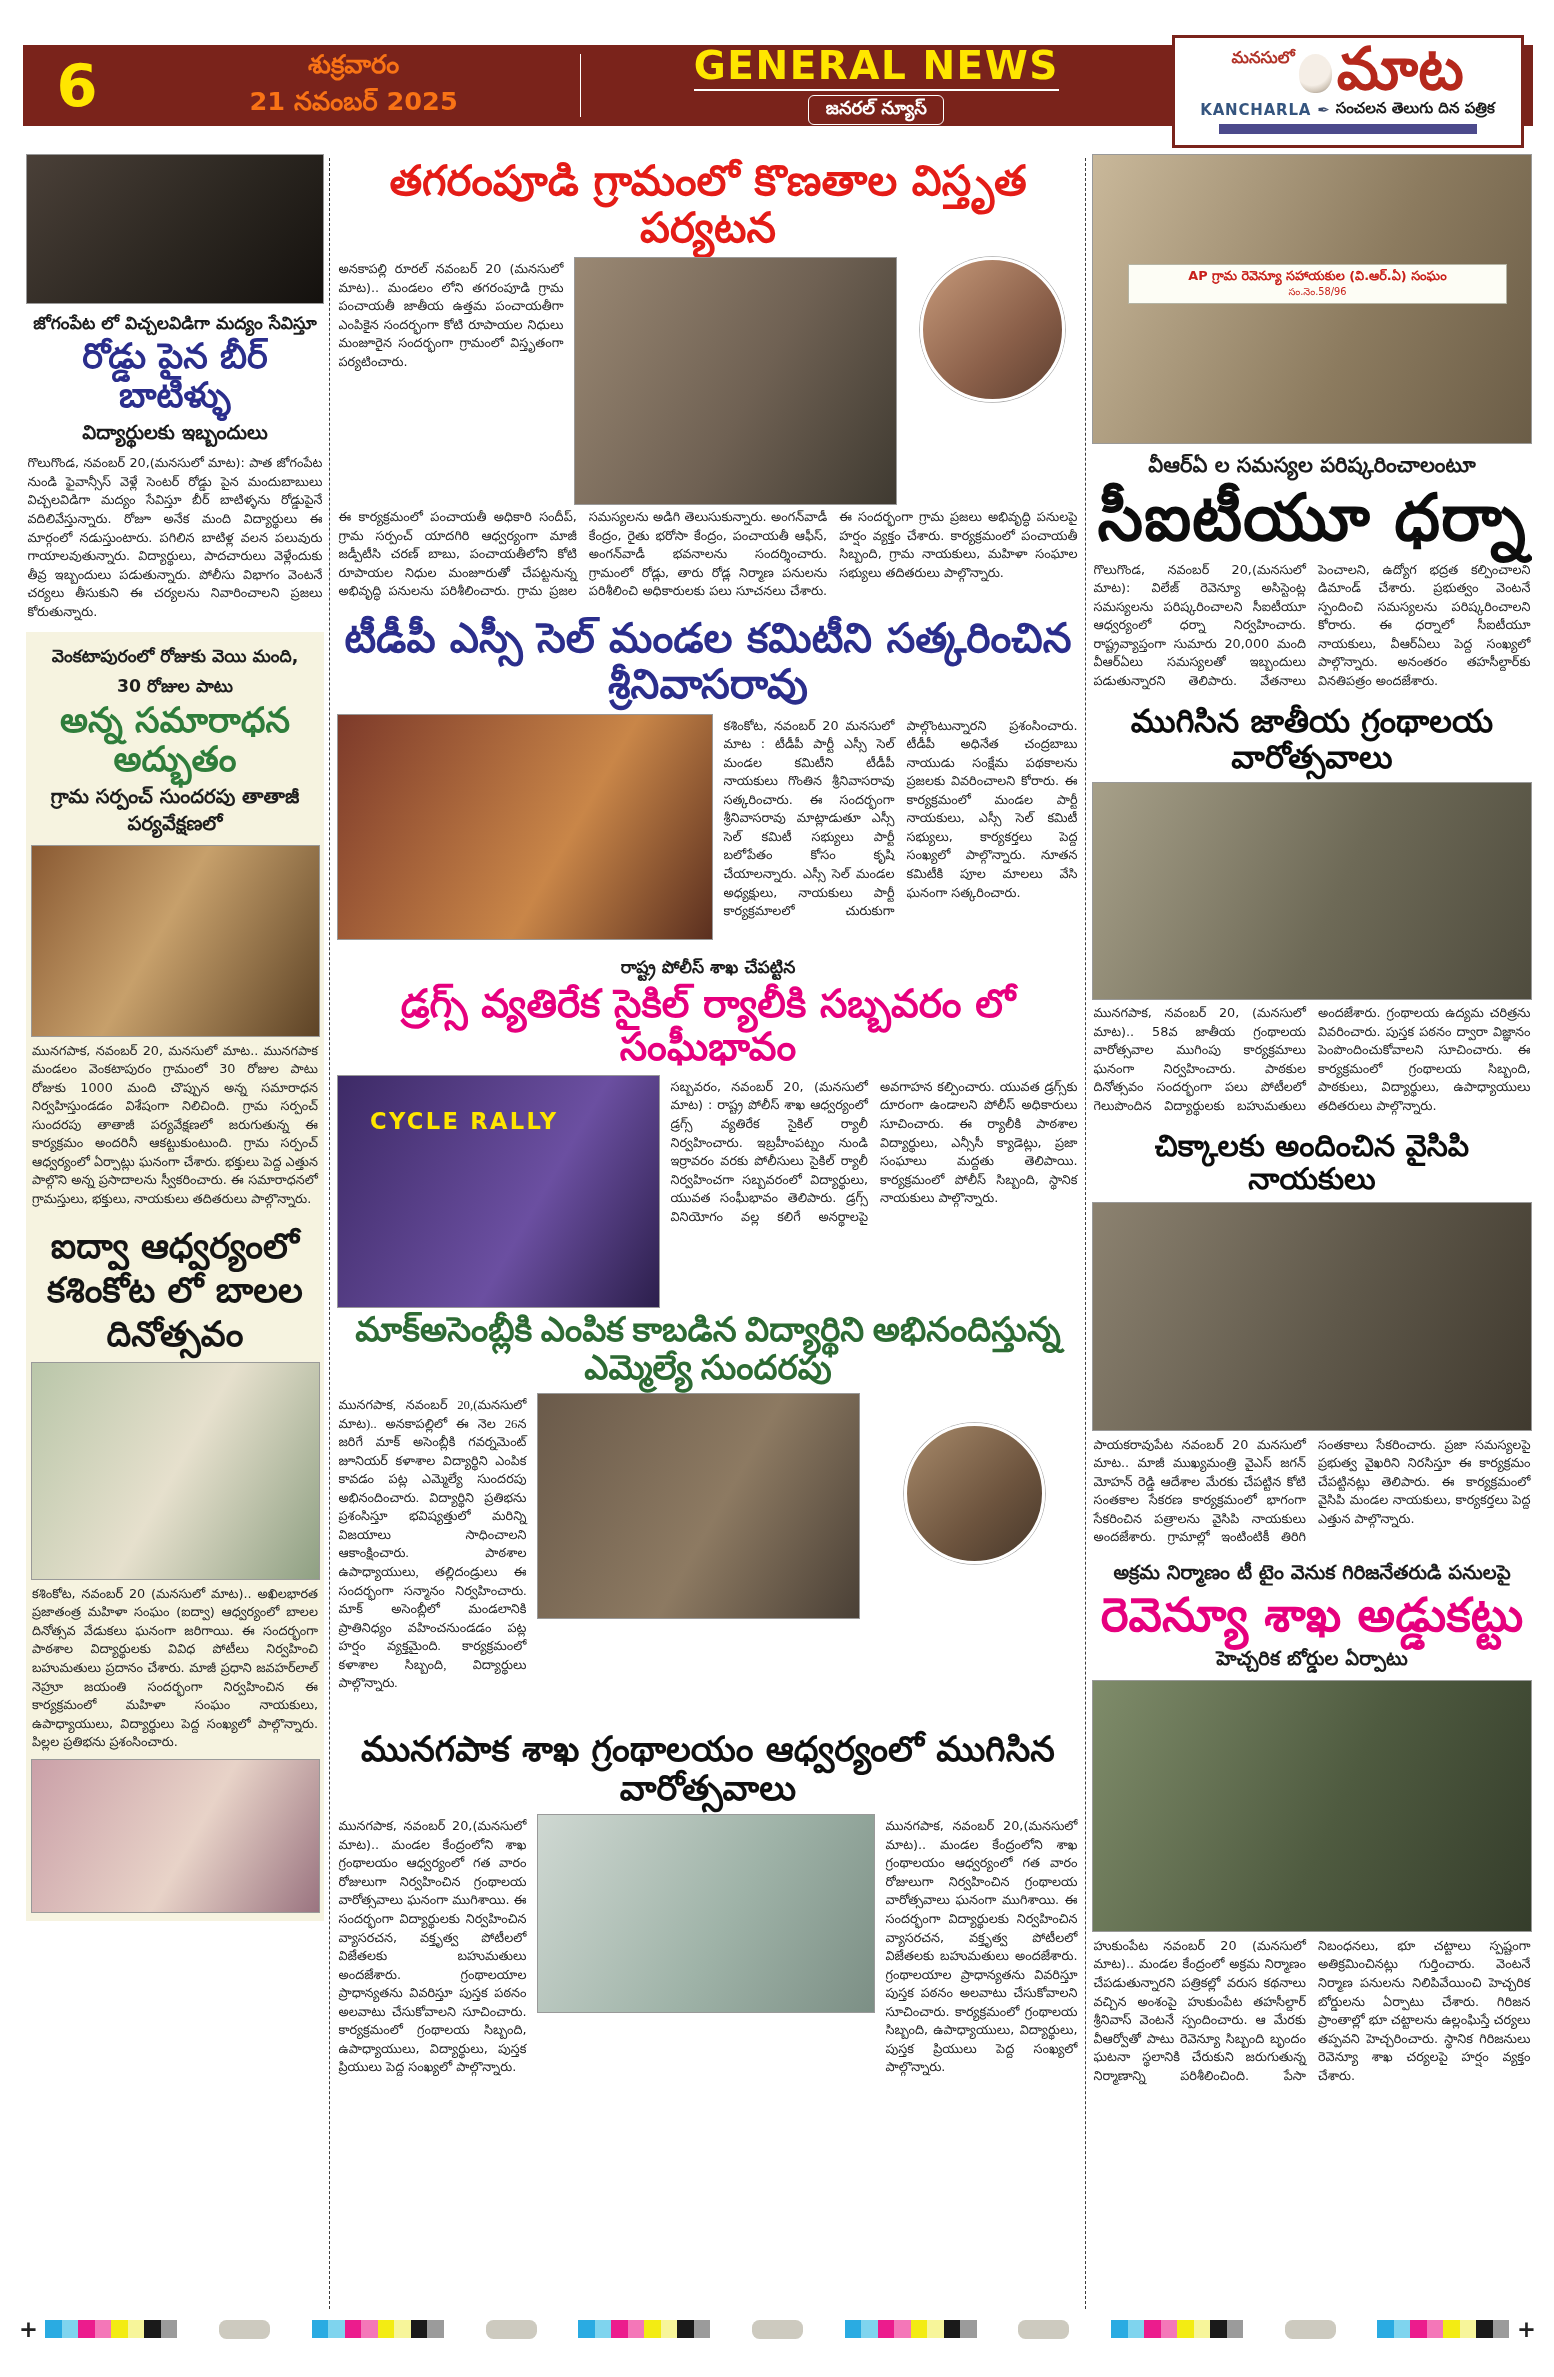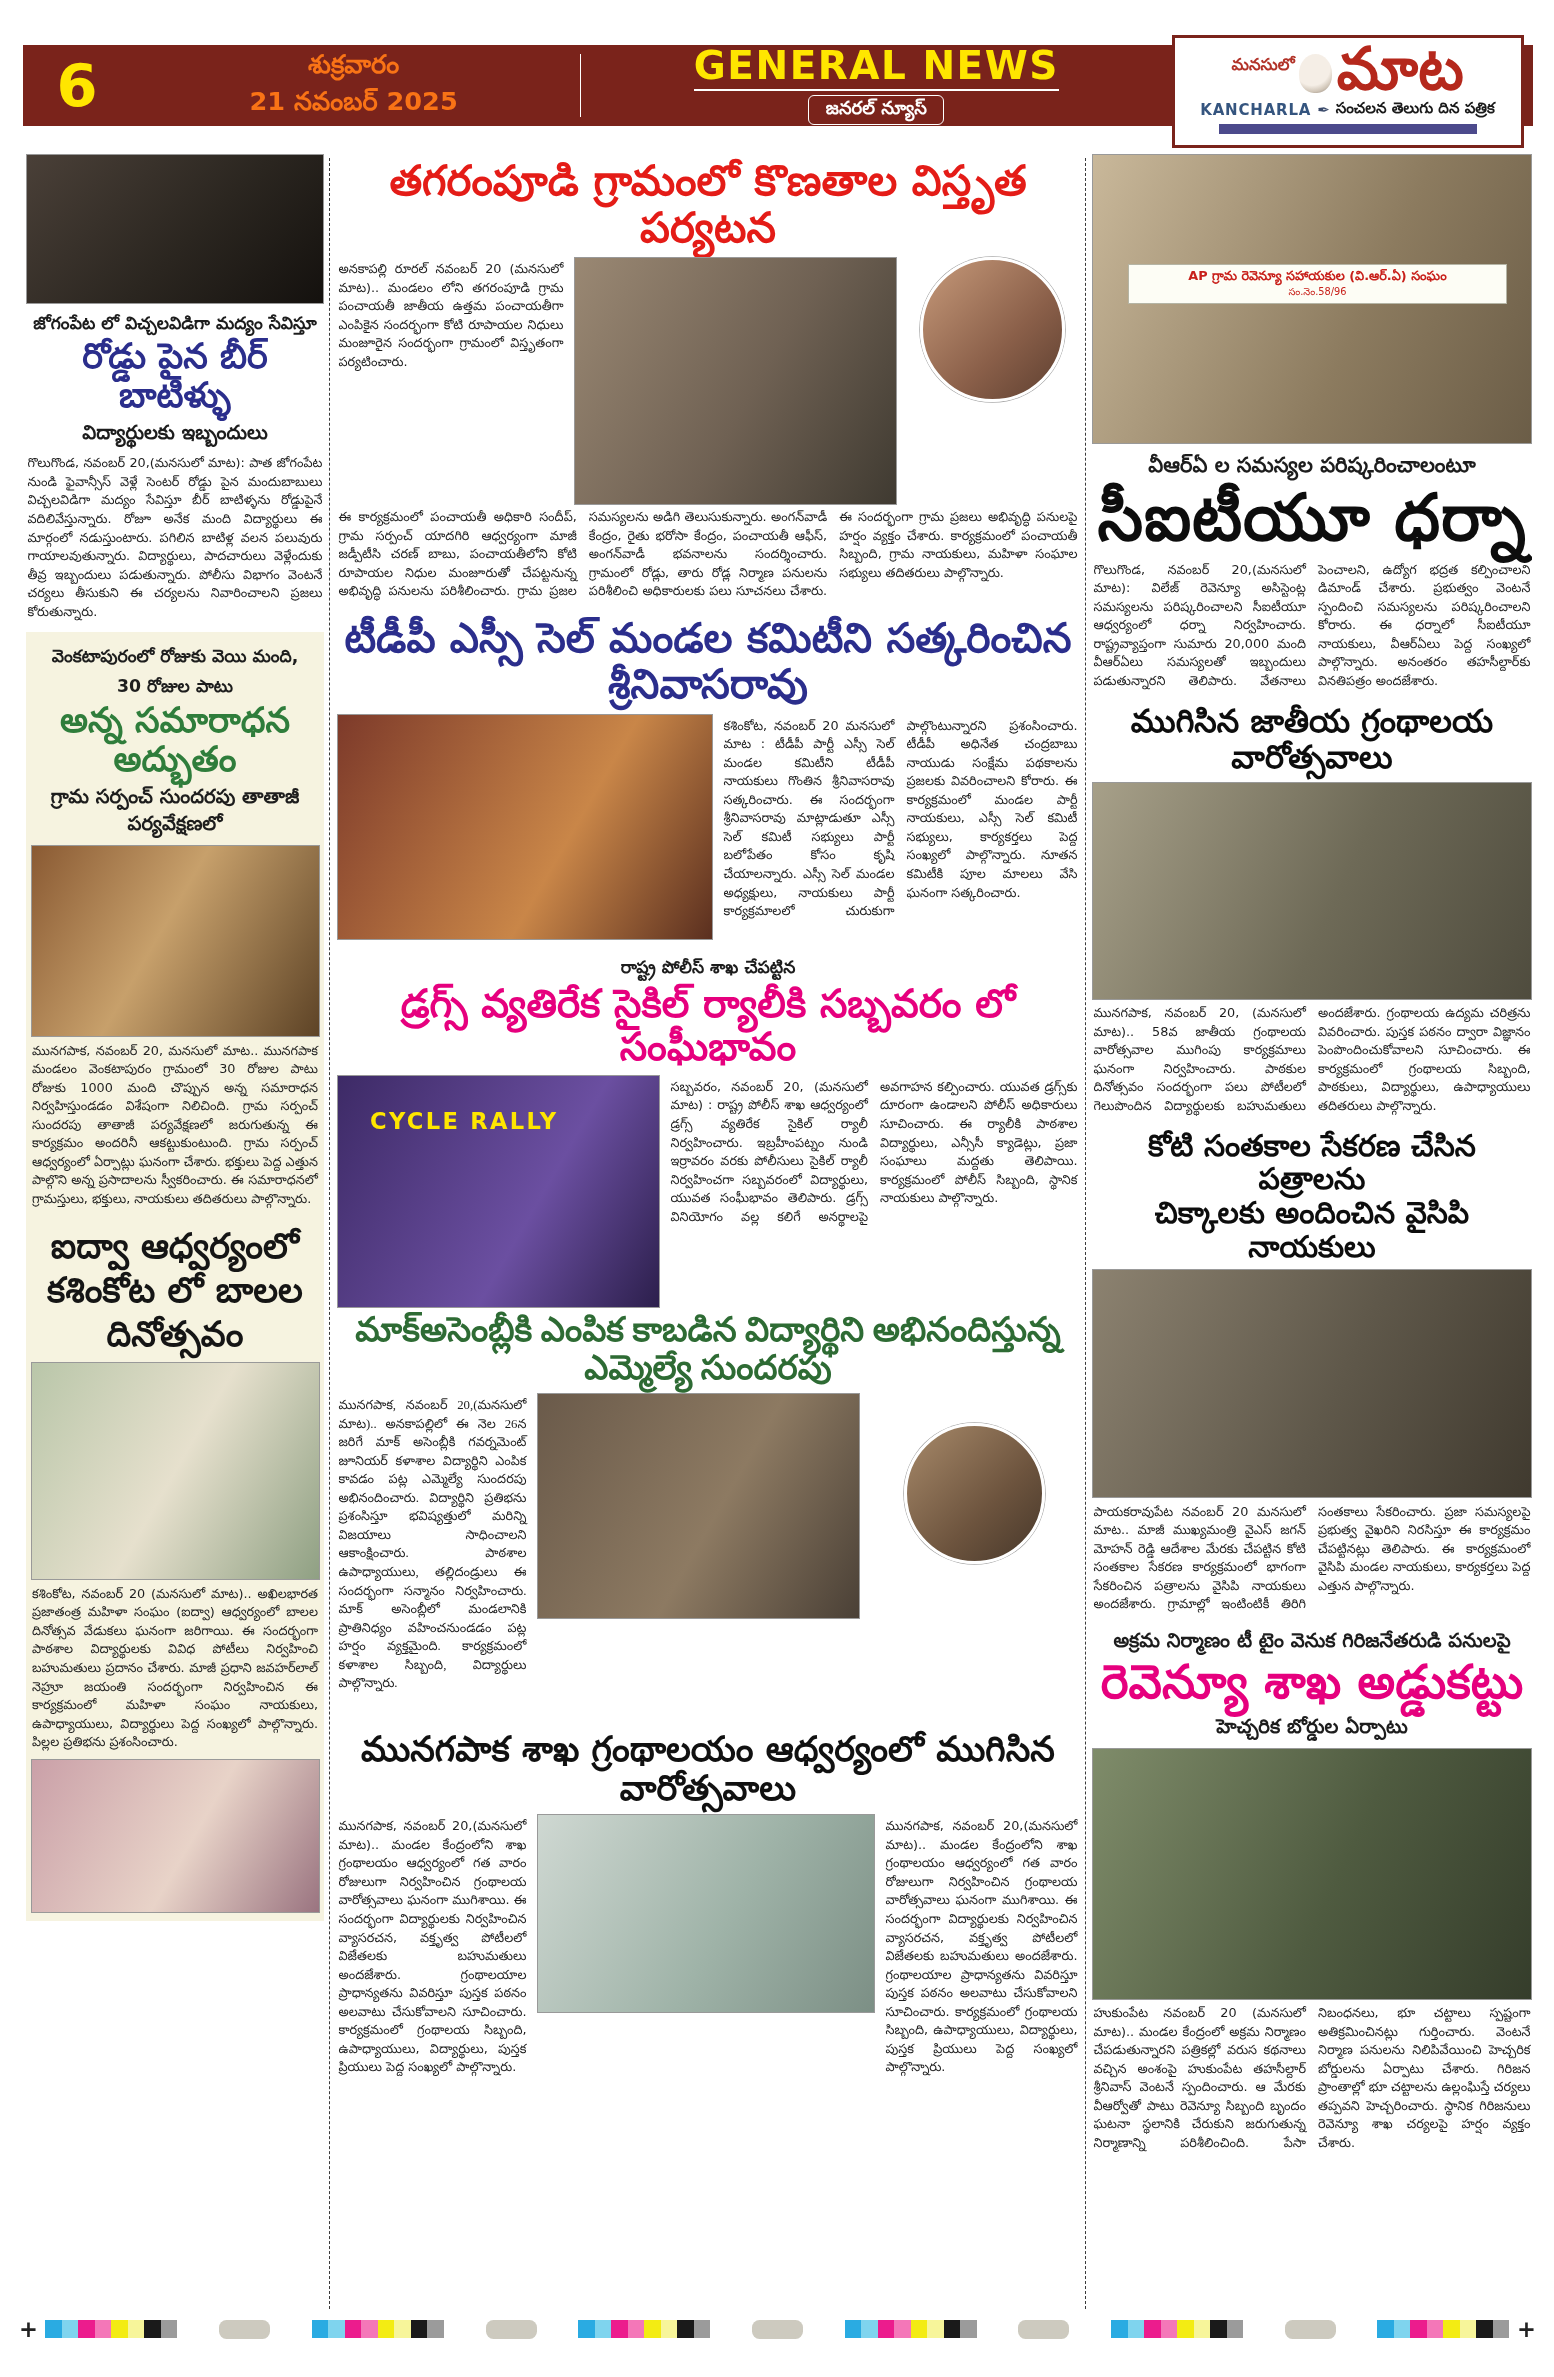"మనసులో" .logo-pre { margin-top: 13px -> 6px }
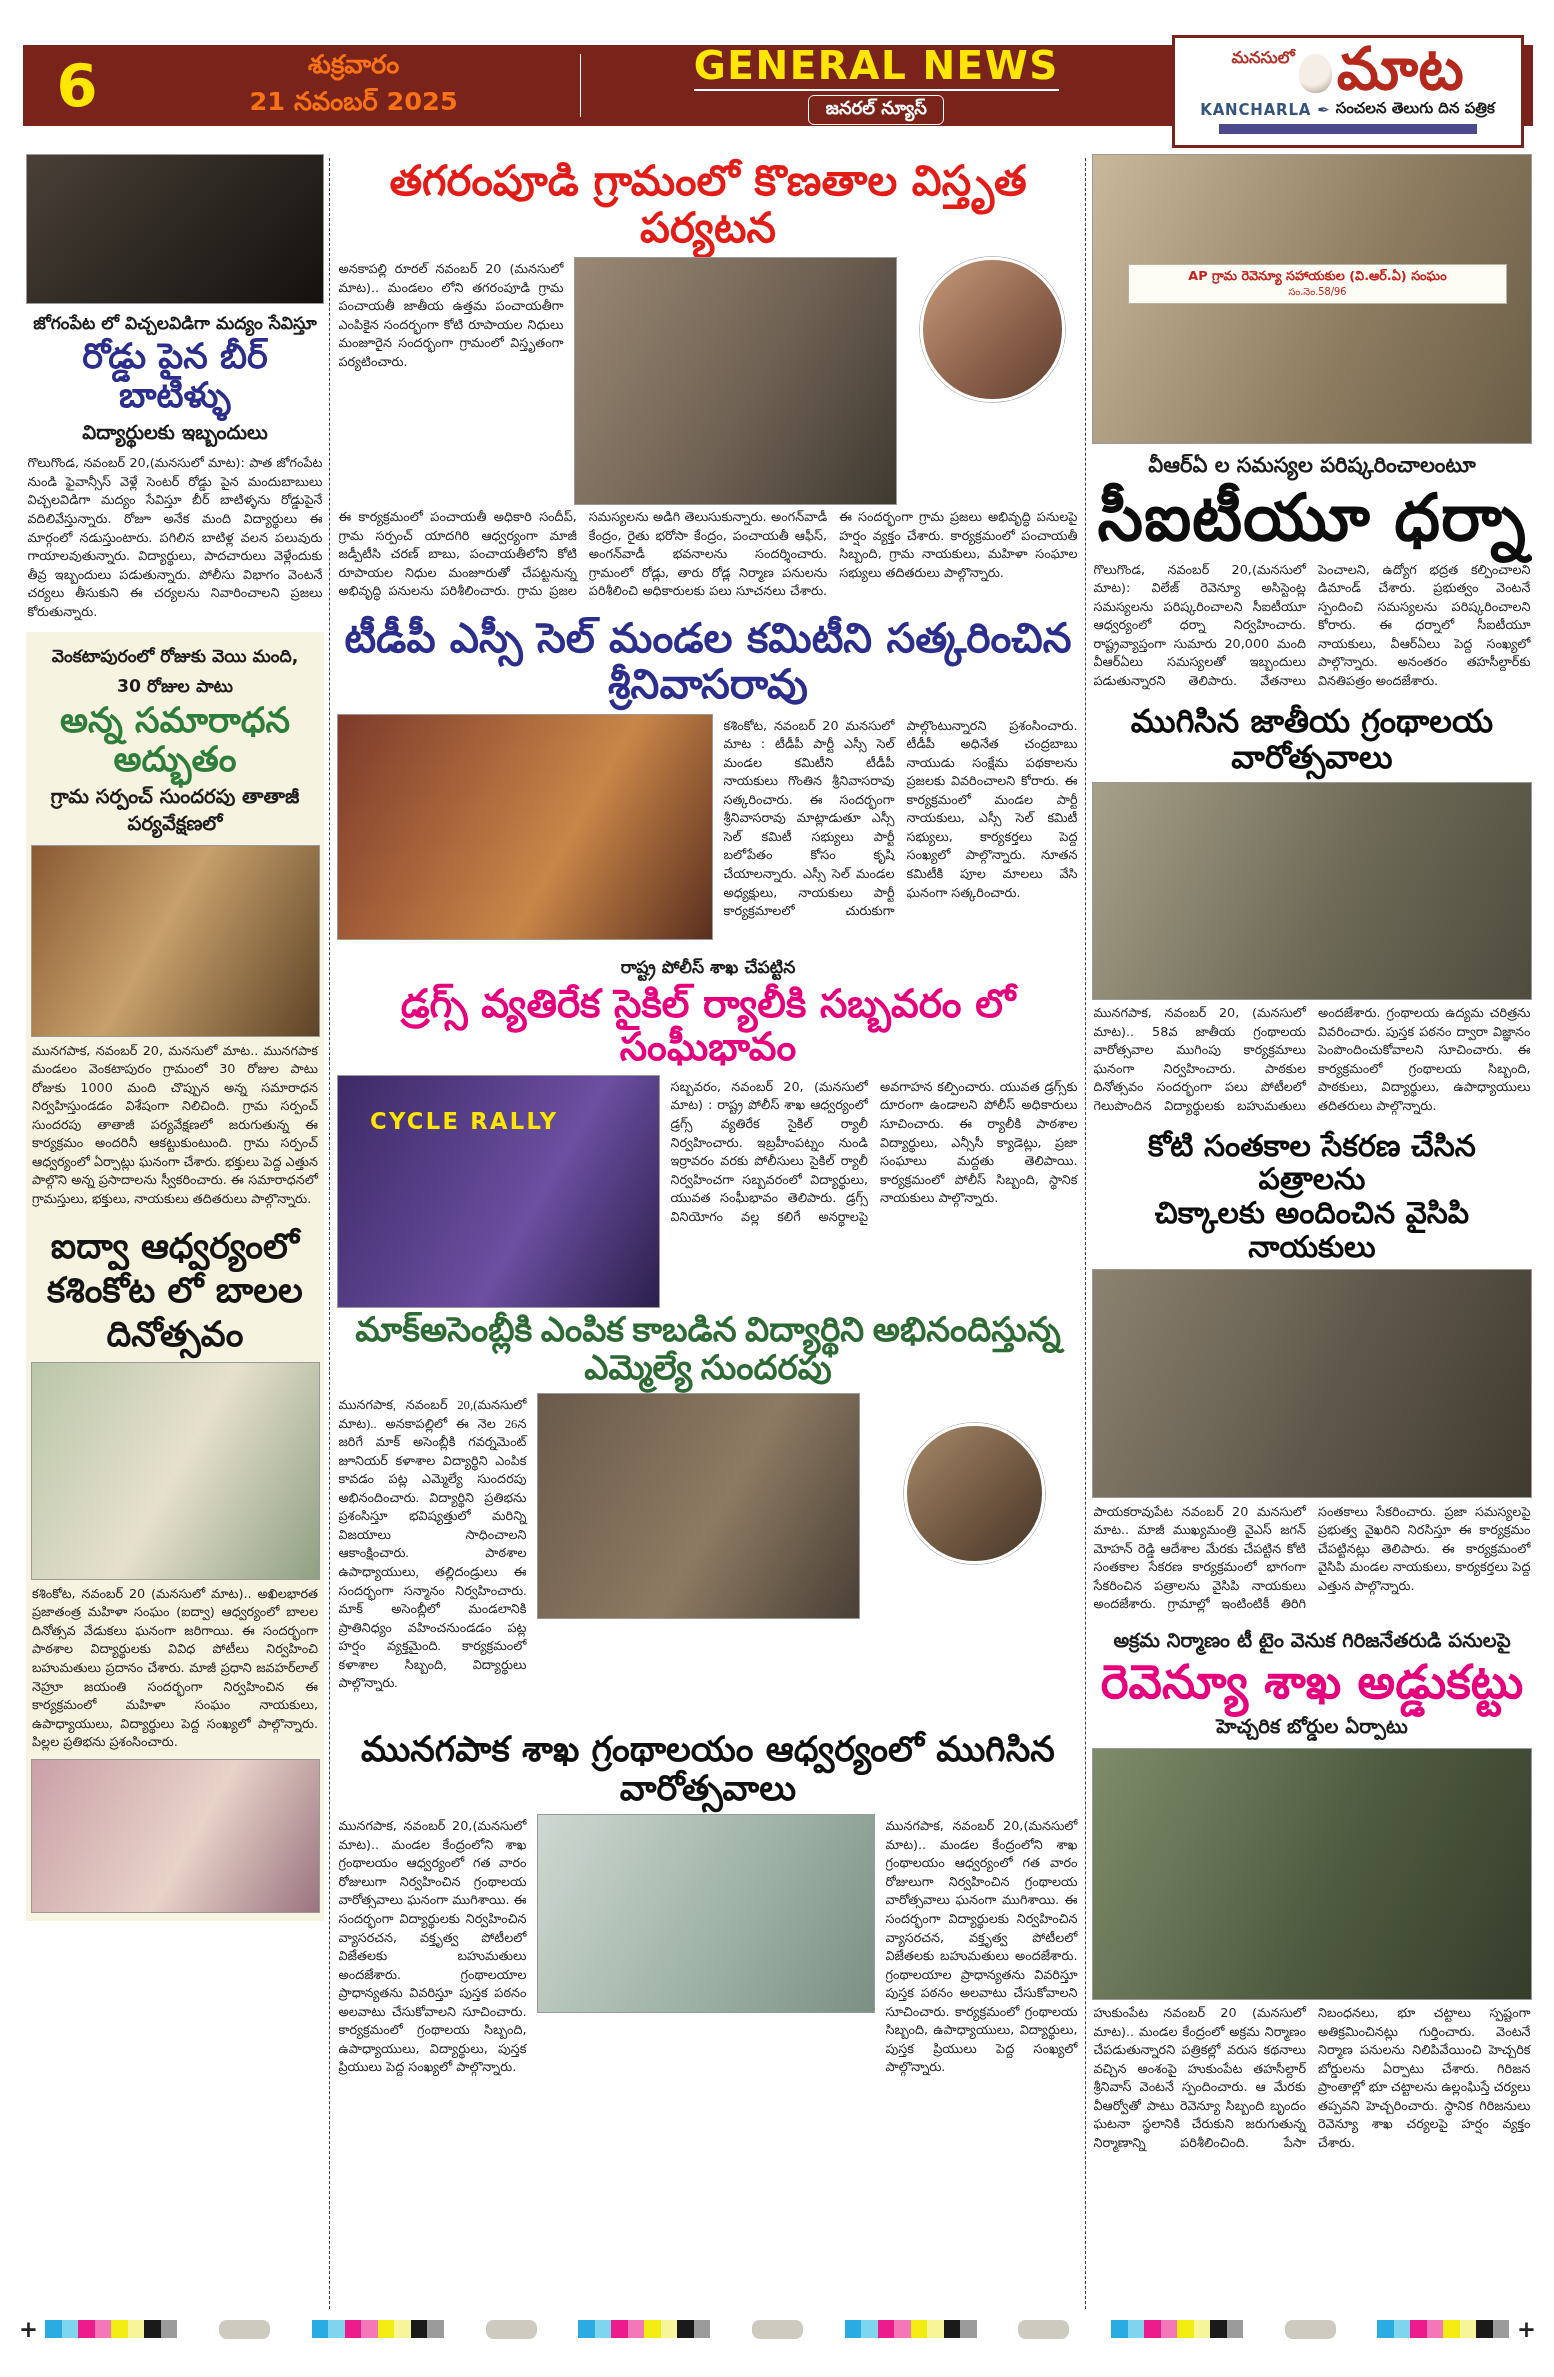"కోటి సంతకాల సేకరణ చేసిన పత్రాలను" div { html: <div>కోటి సంతకాల సేకరణ చేసిన పత్రాలను</div> -> none }
